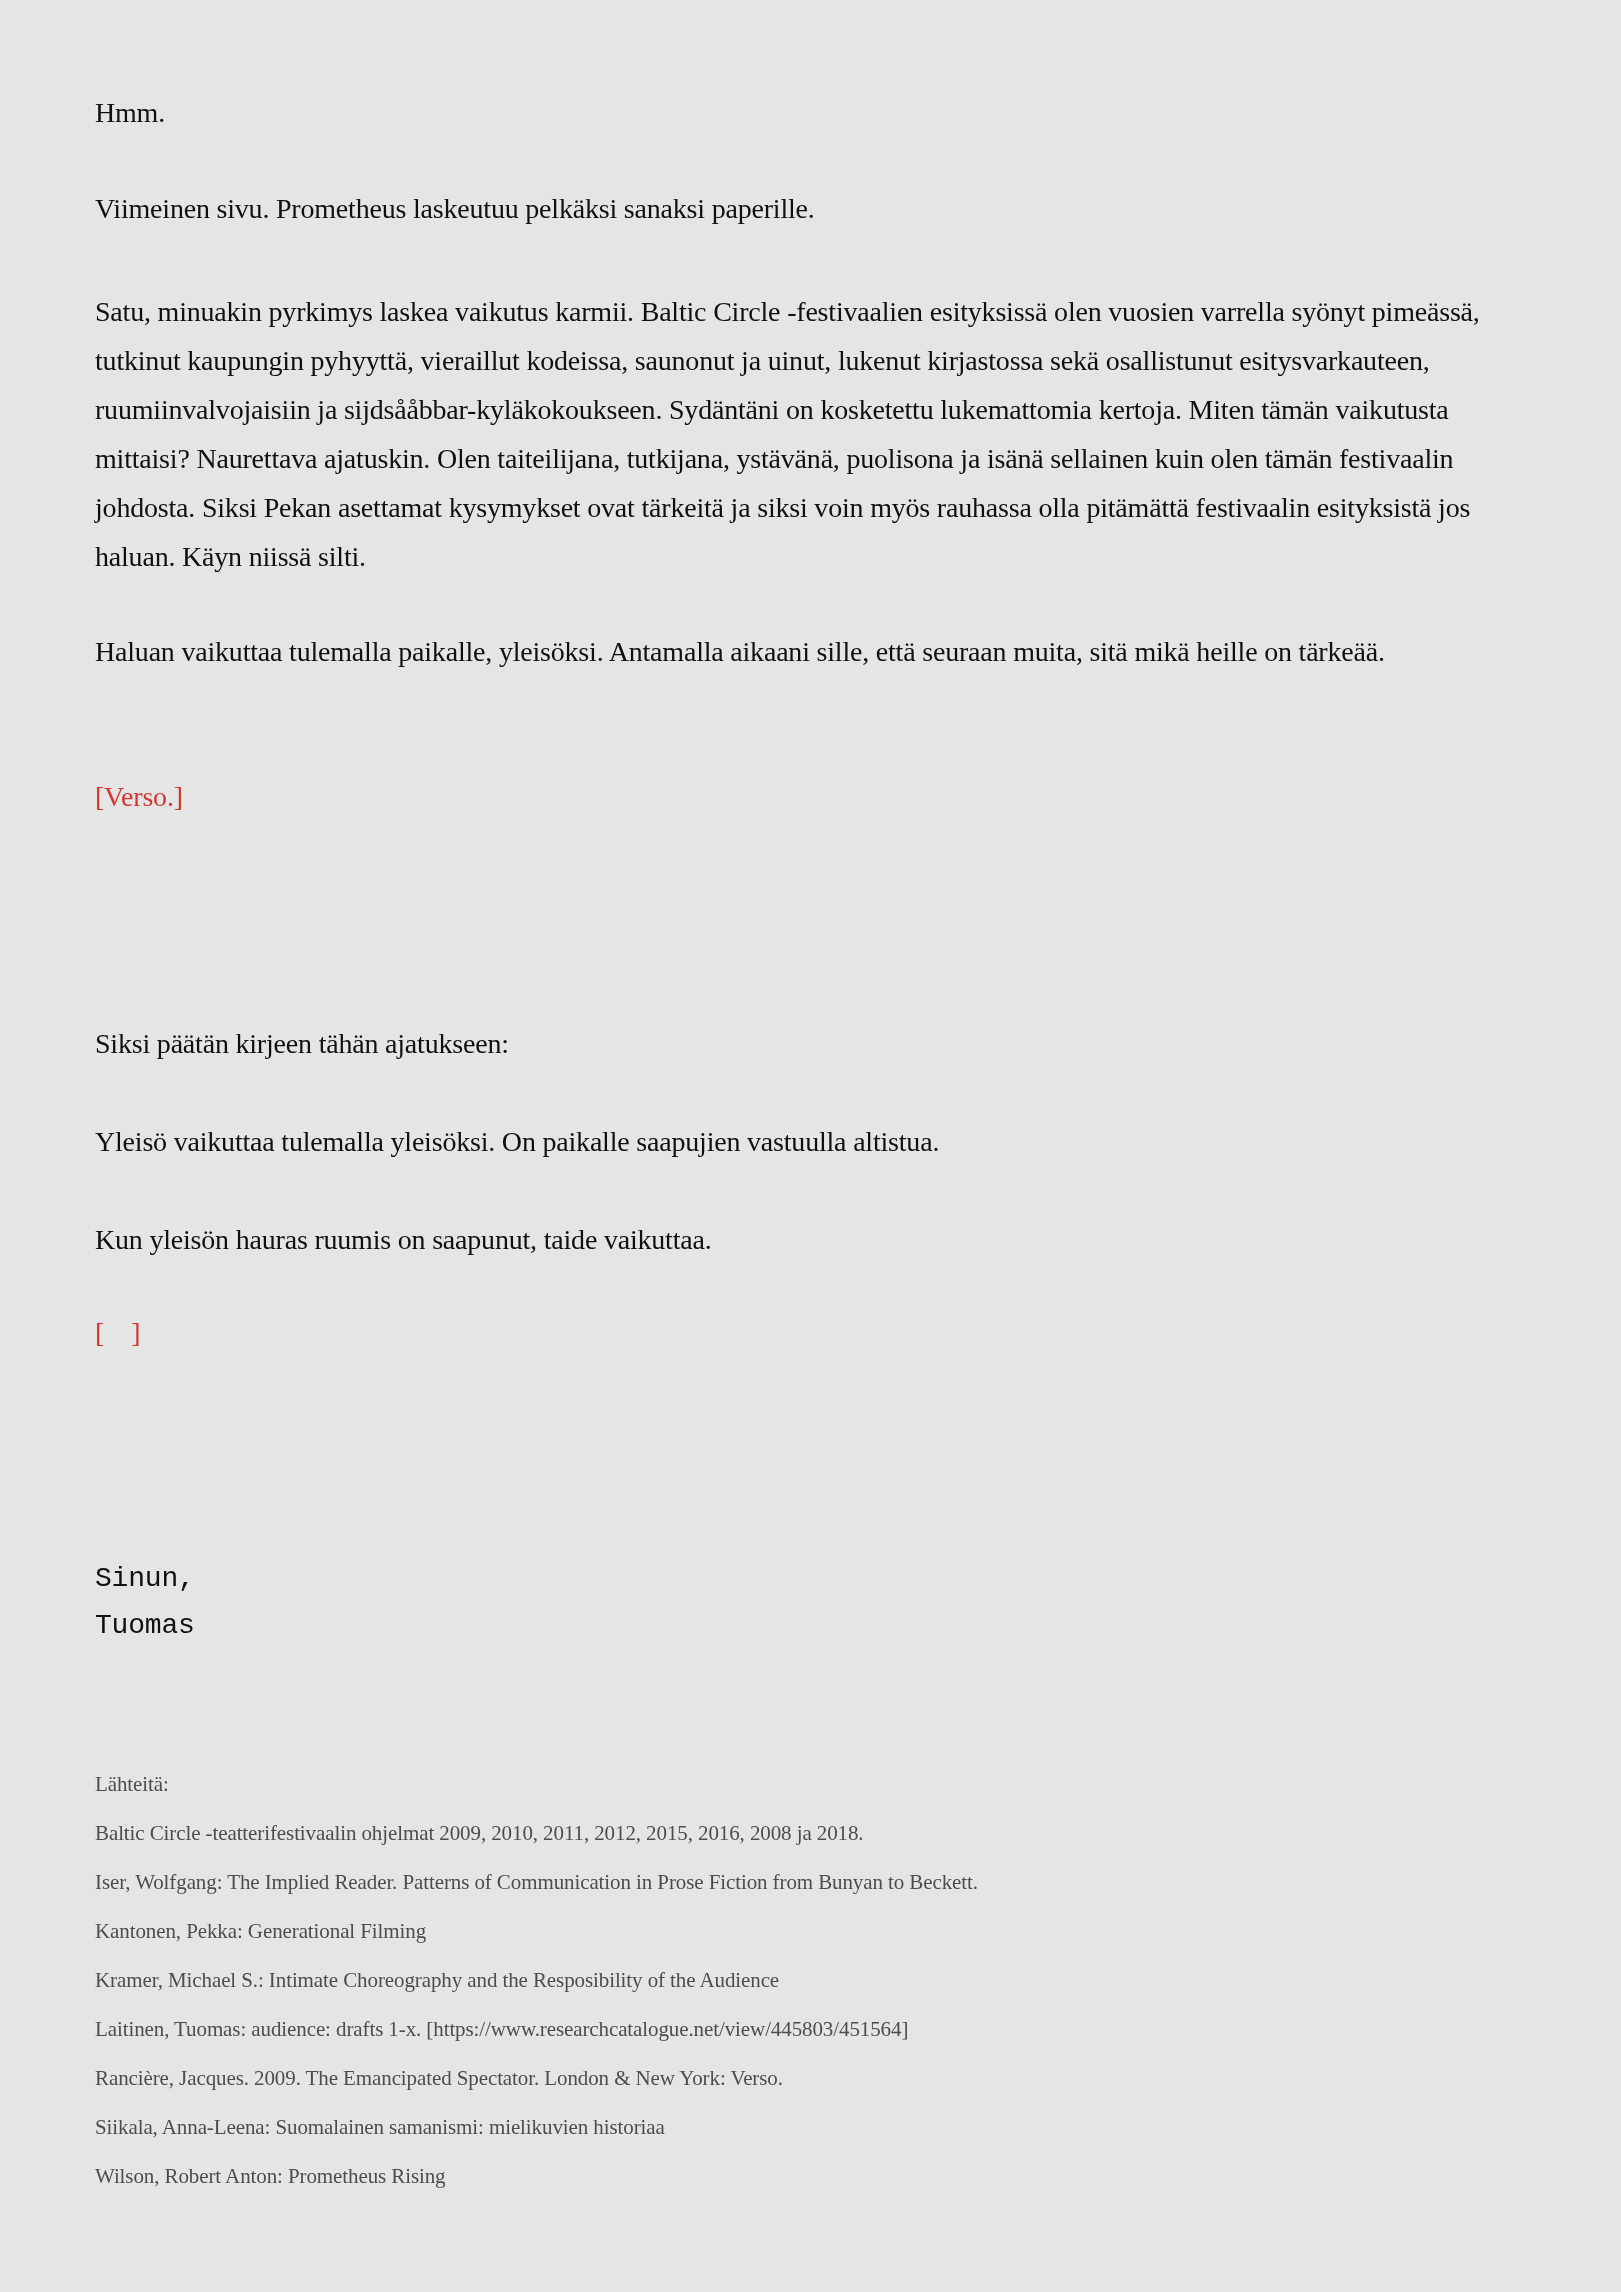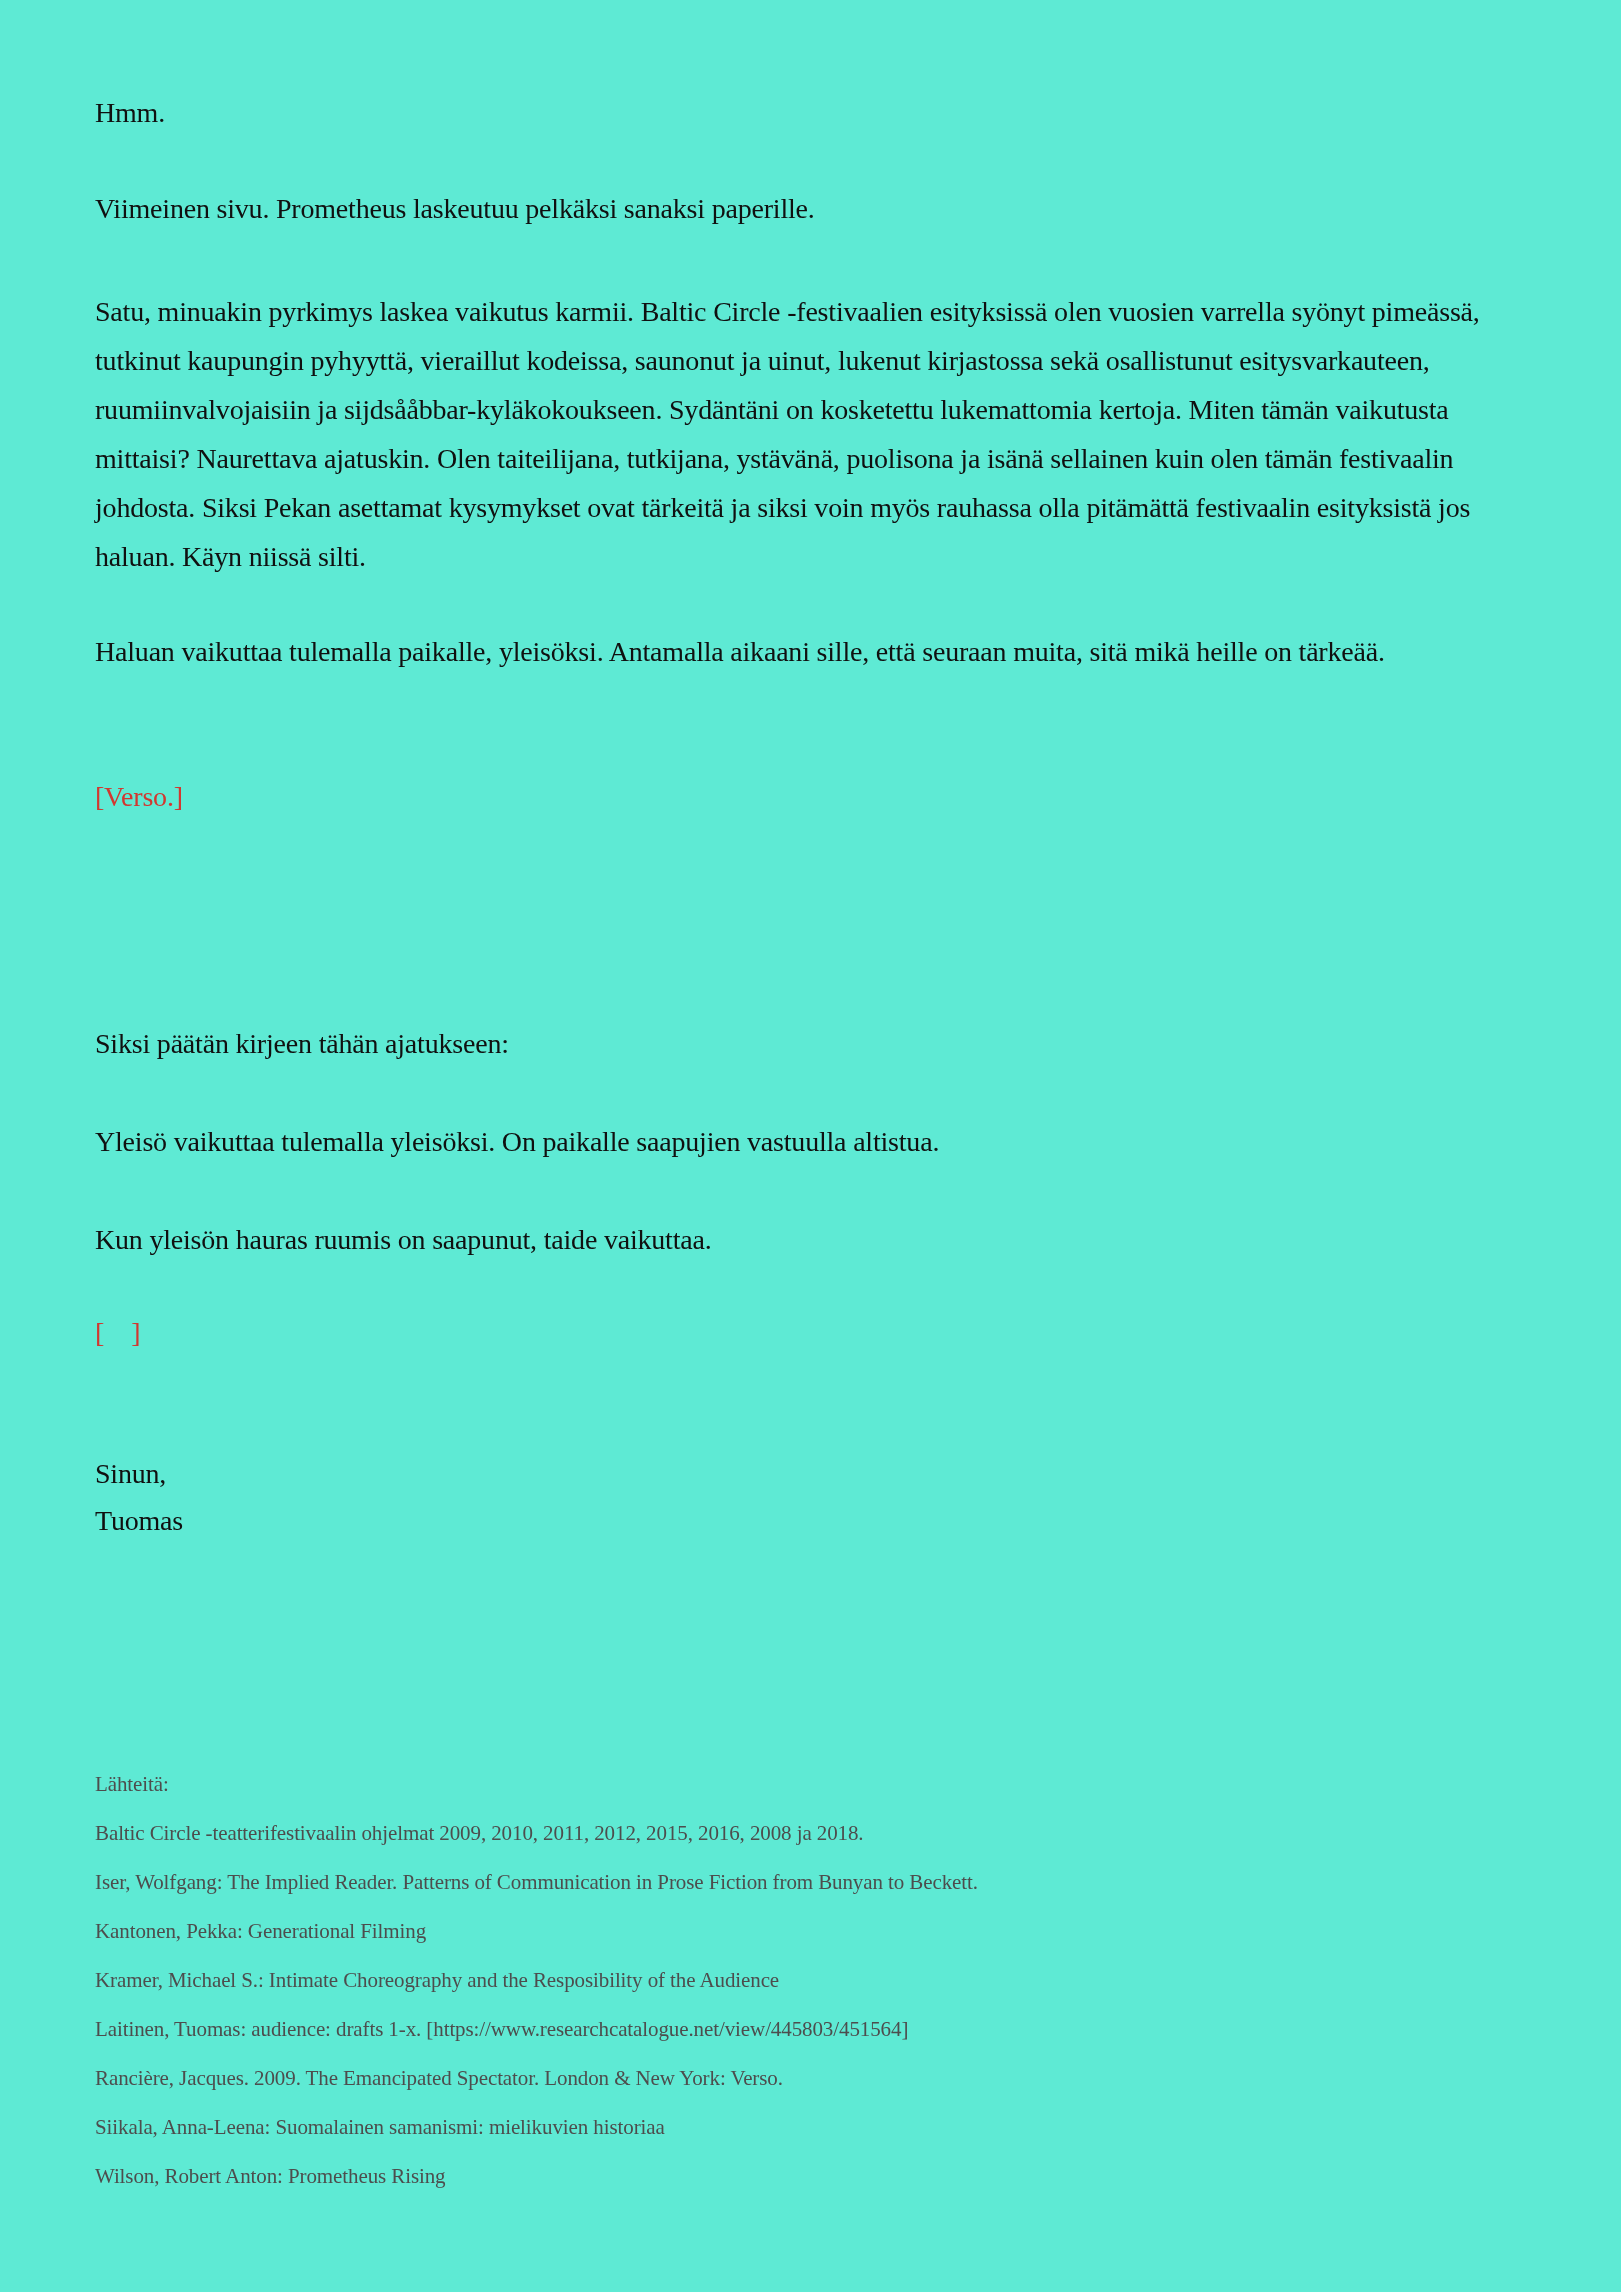"Hmm." .page { background: #5eead4 -> #e5e5e5 }
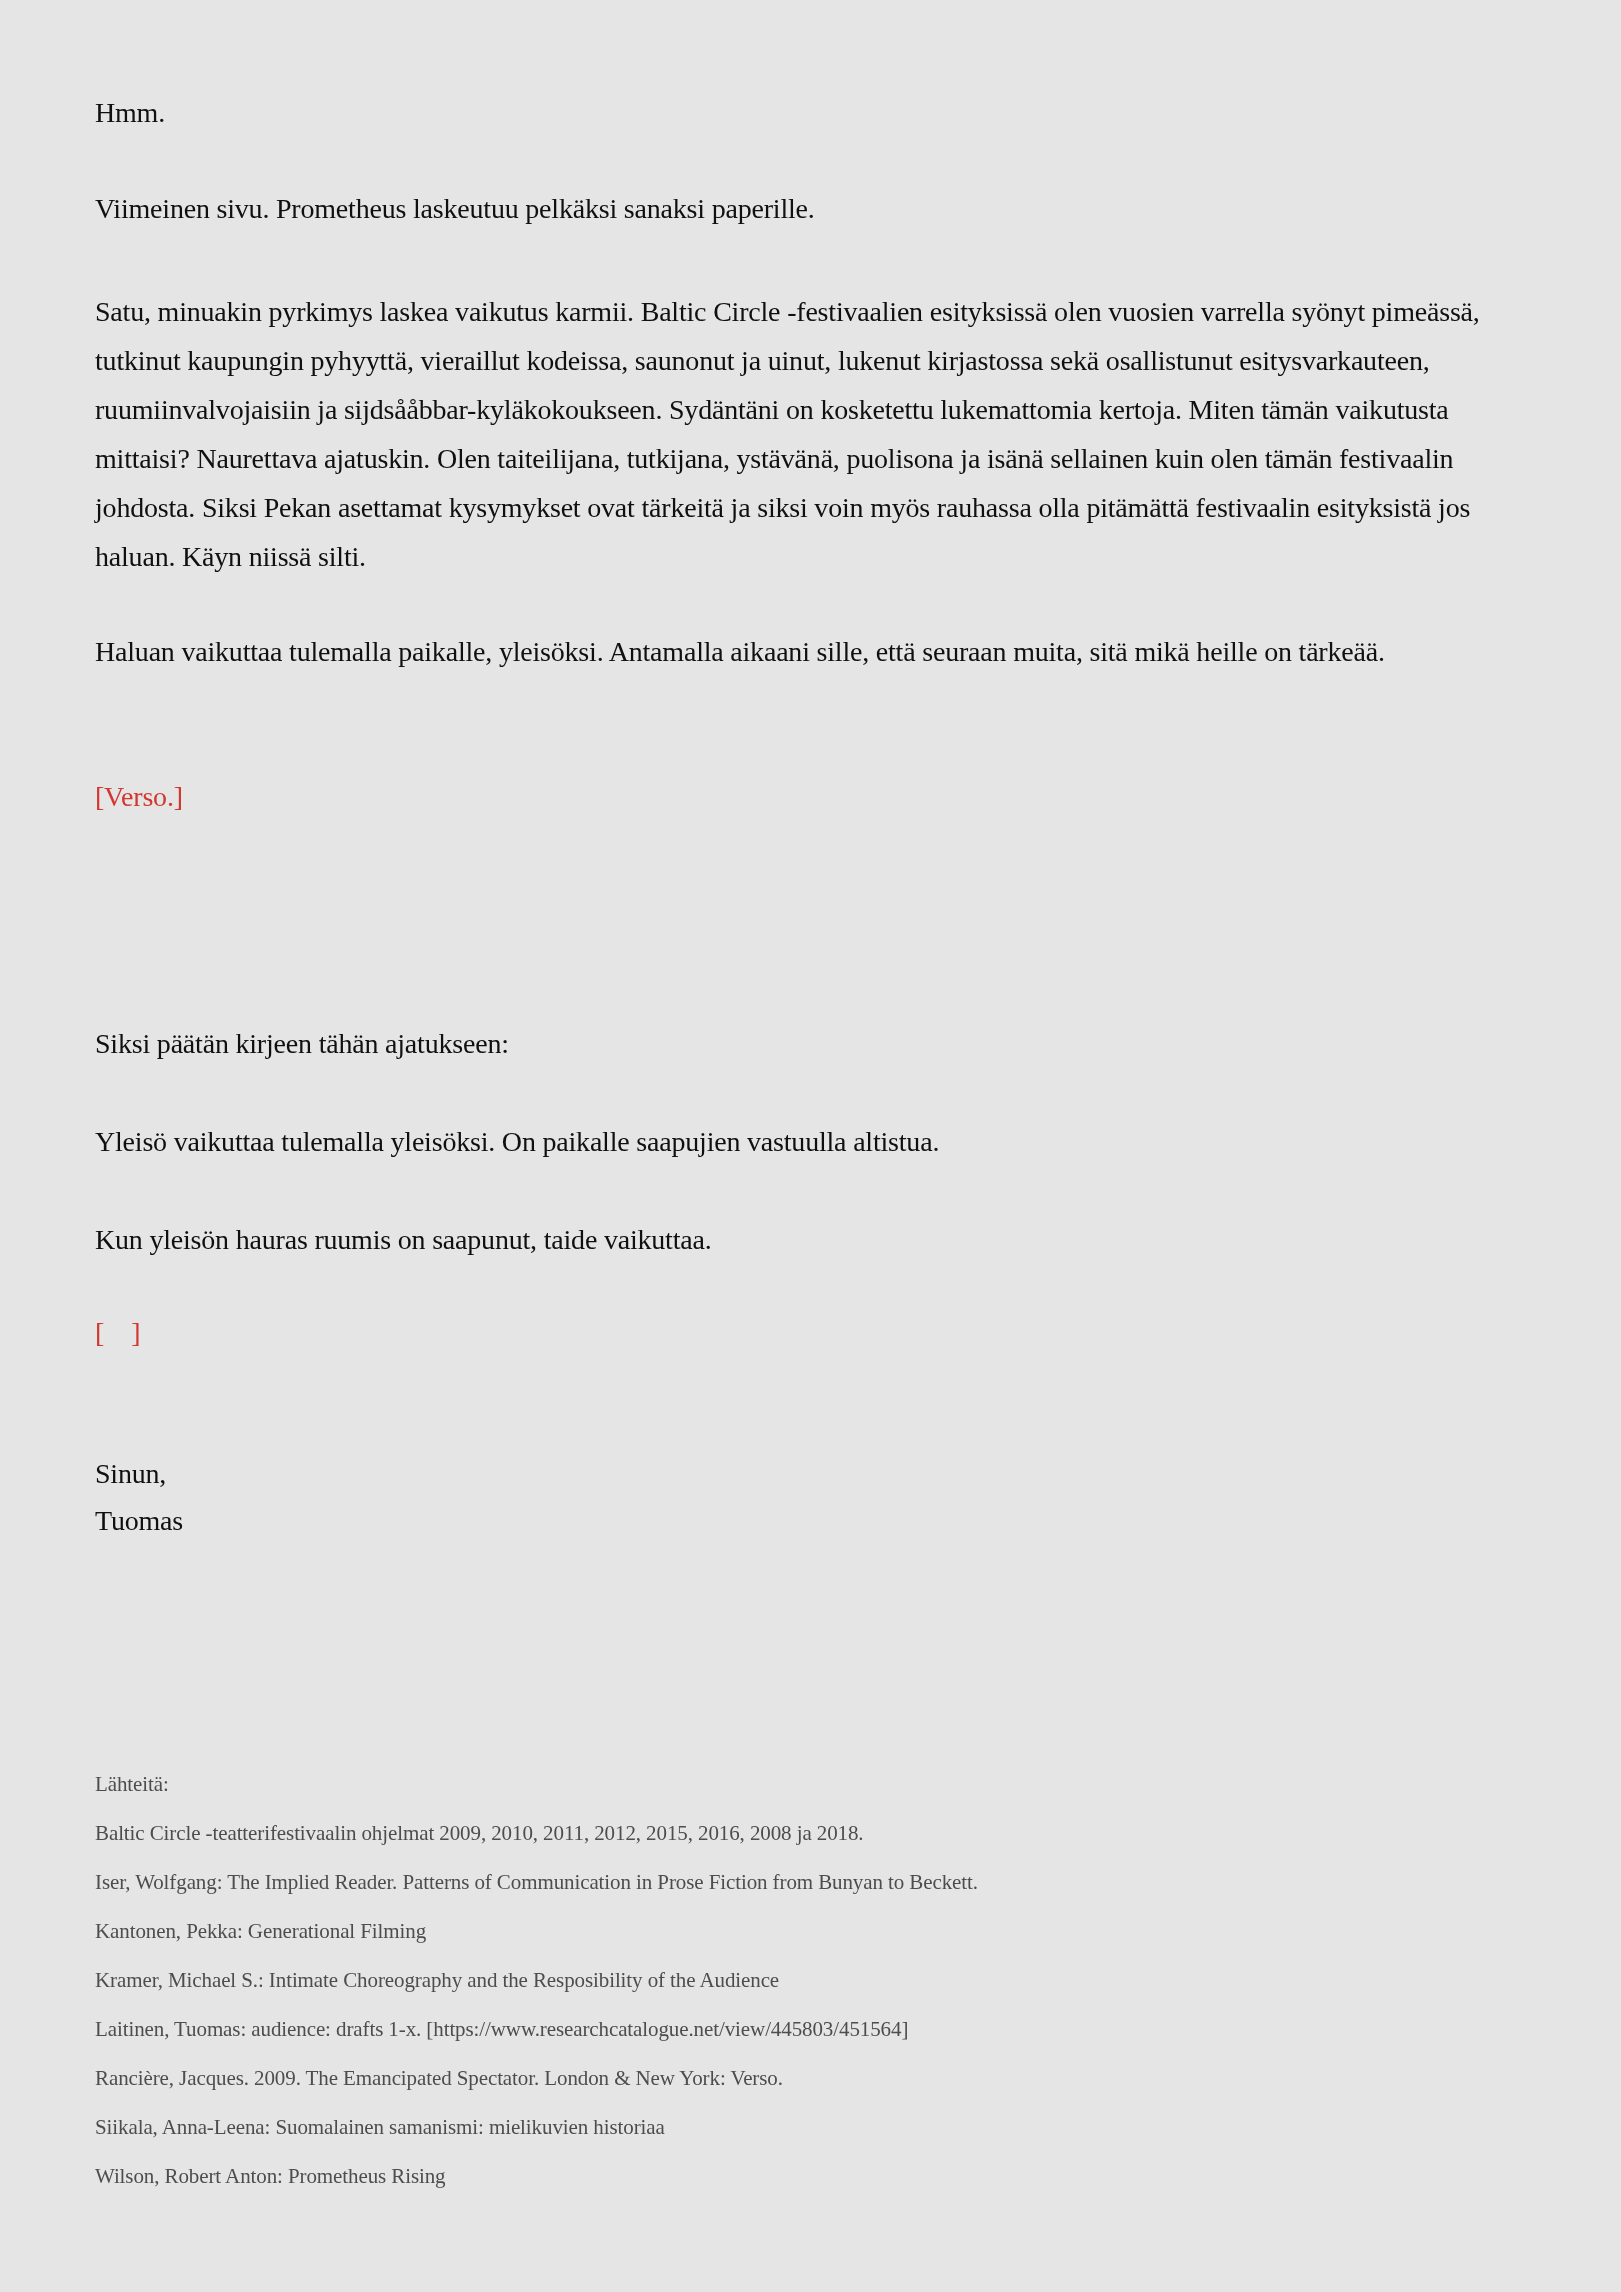"Sinun," .signoff { font-family: none -> Liberation Mono, monospace; top: 1450px -> 1555px }
